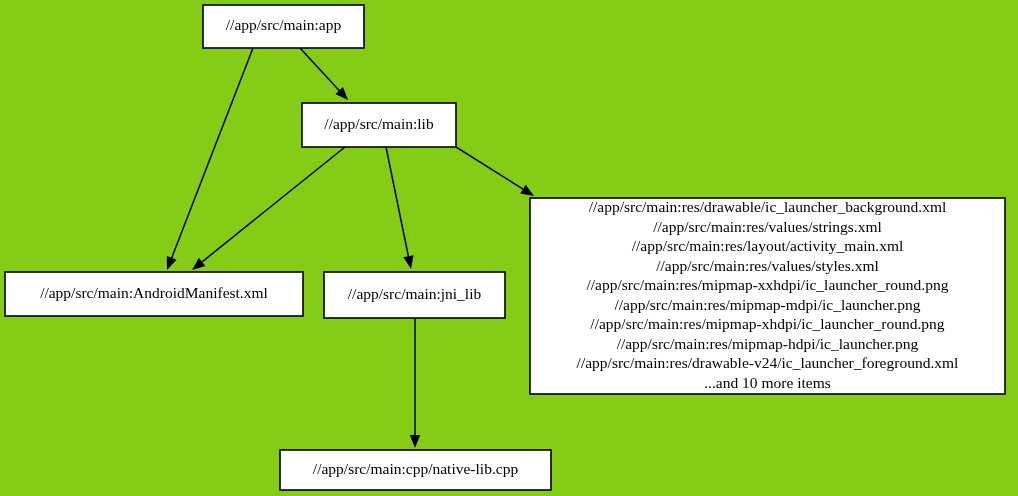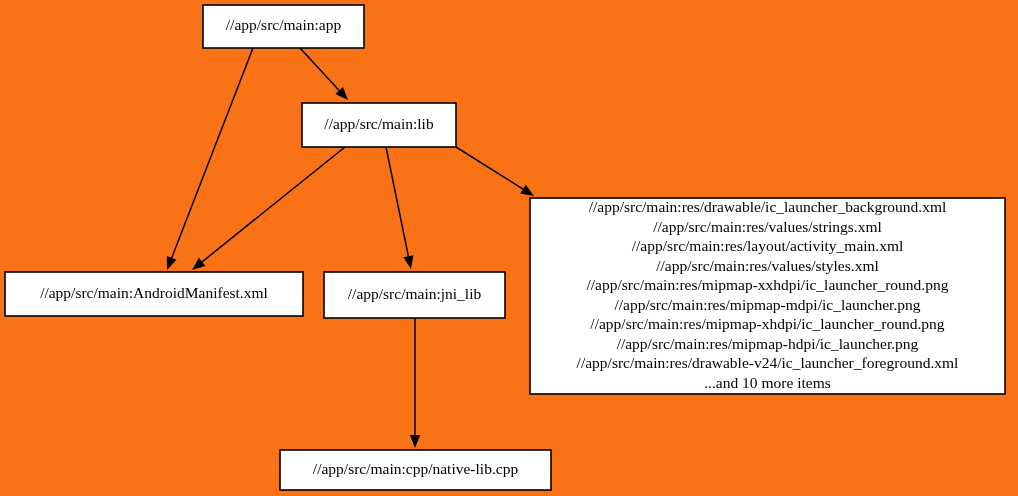"//app/src/main:app" #graph-root { background: #f97316 -> #84cc16 }
